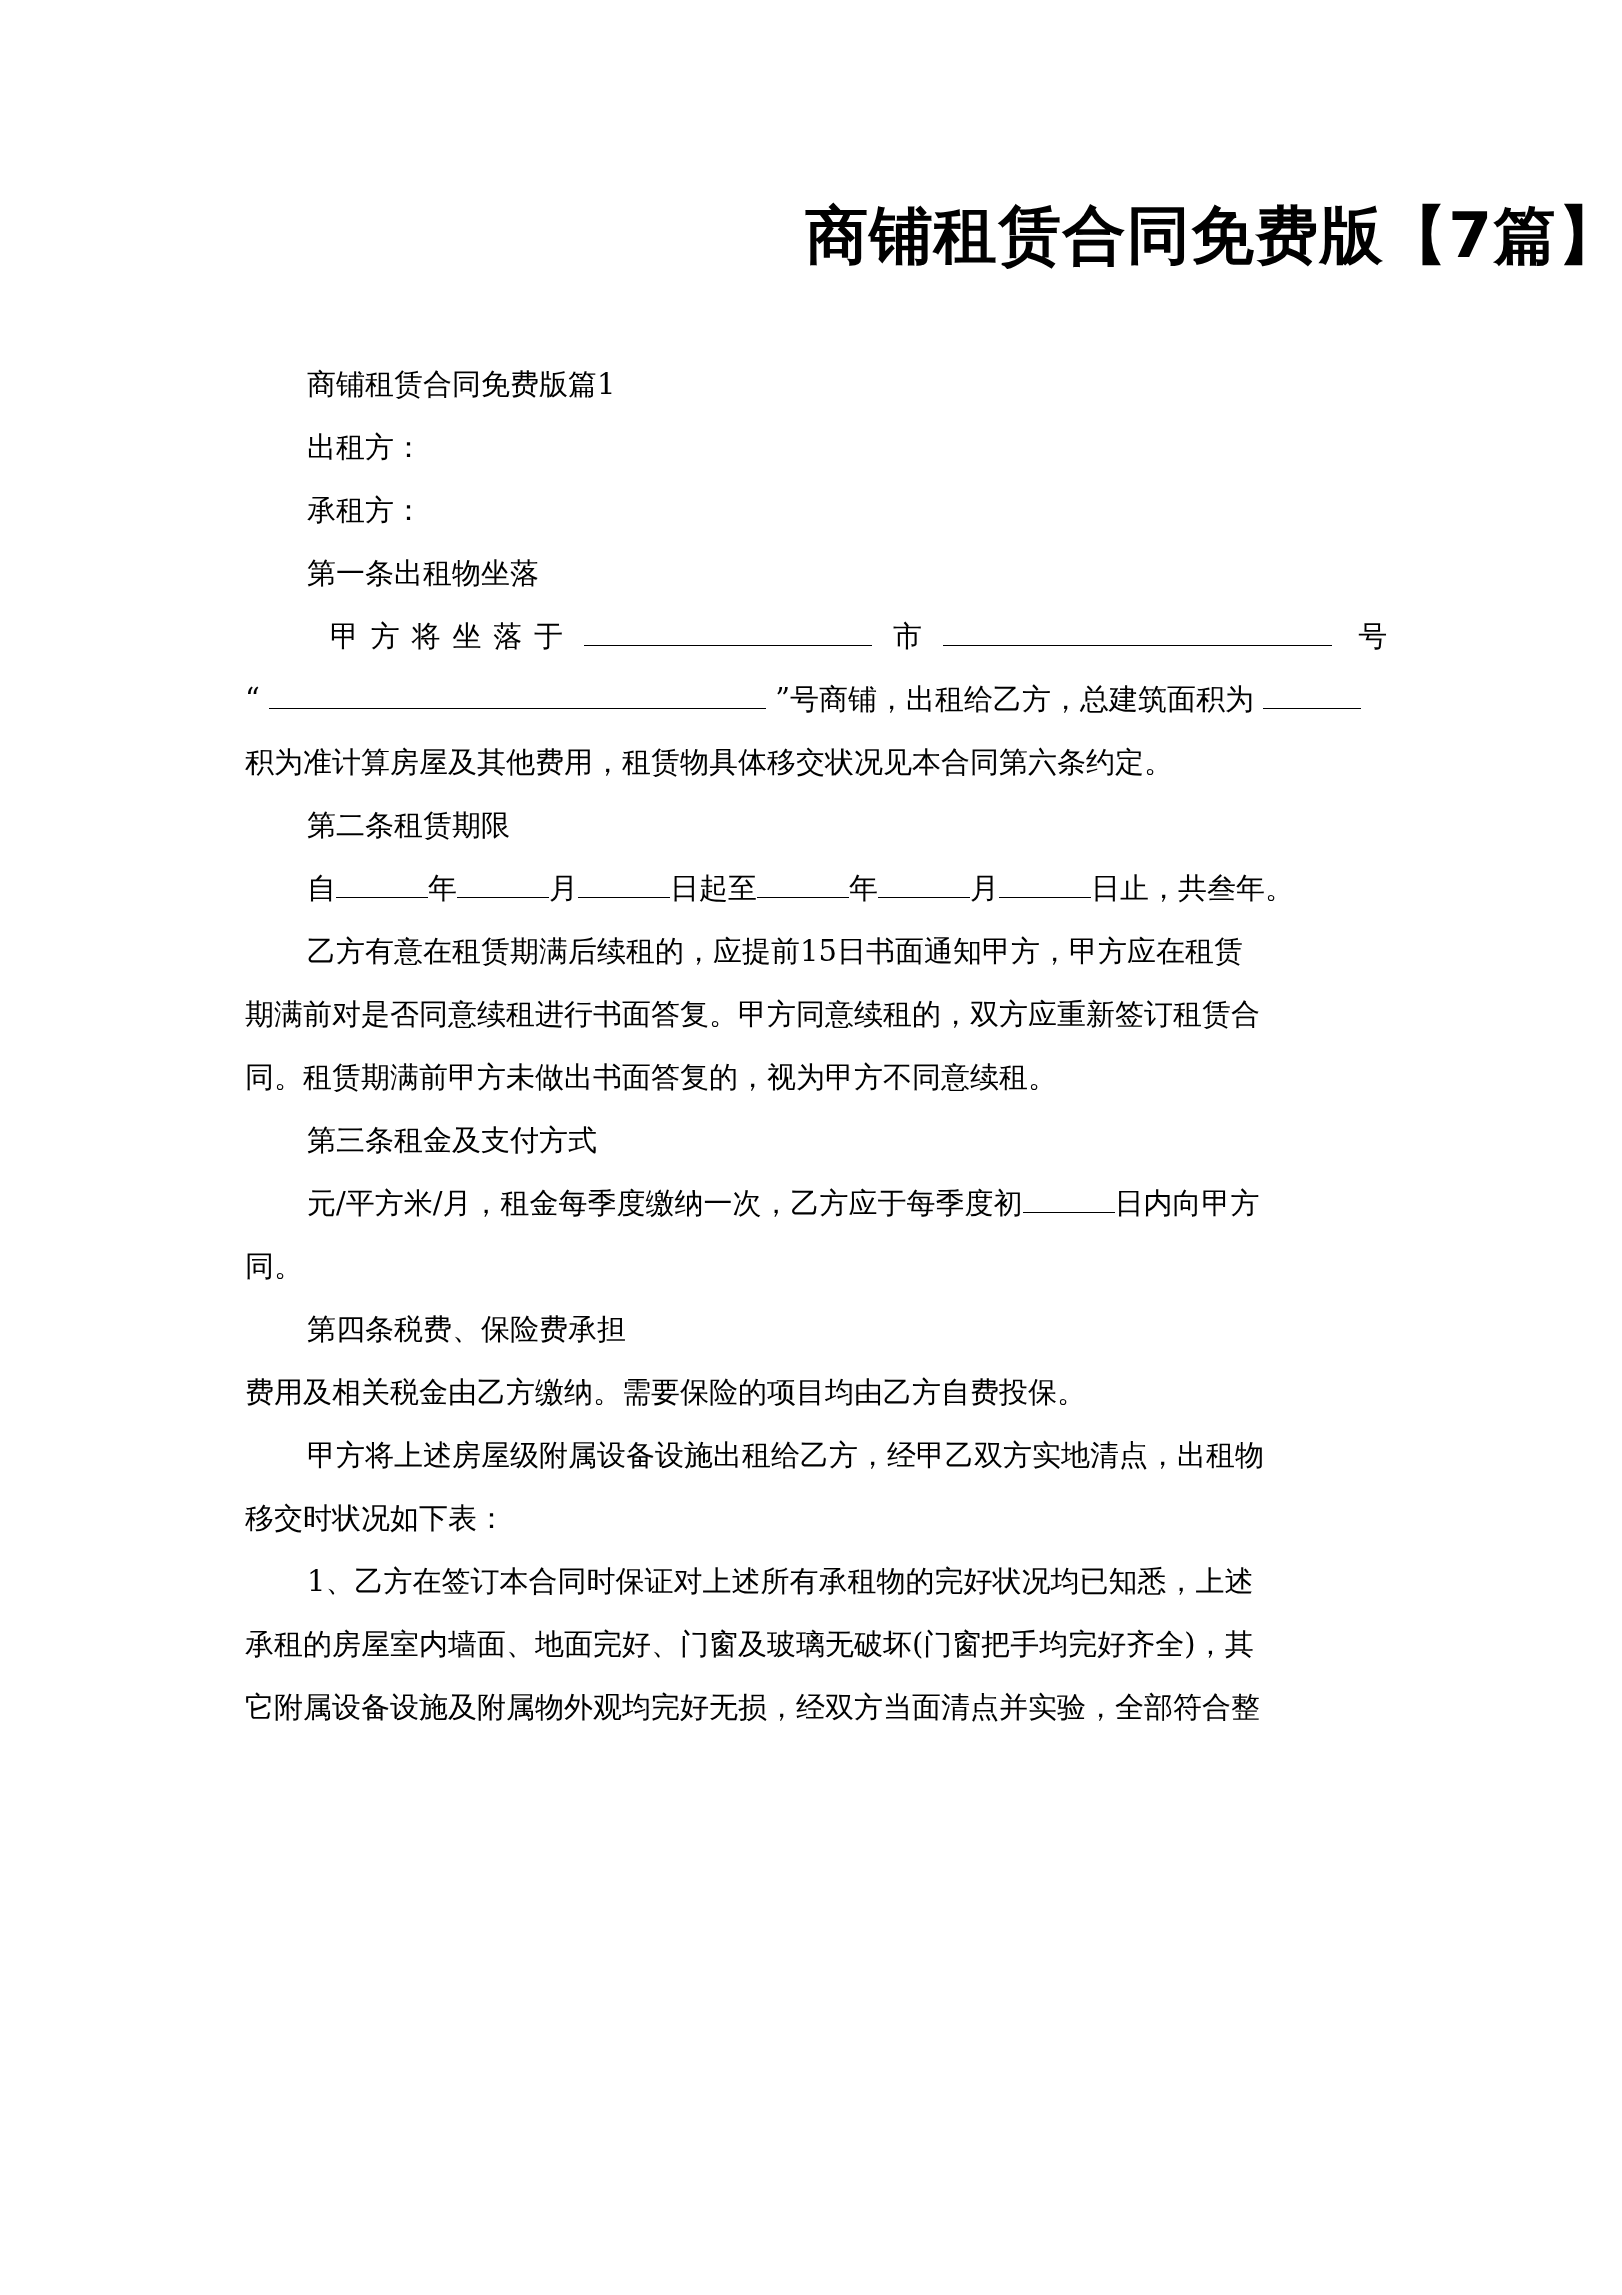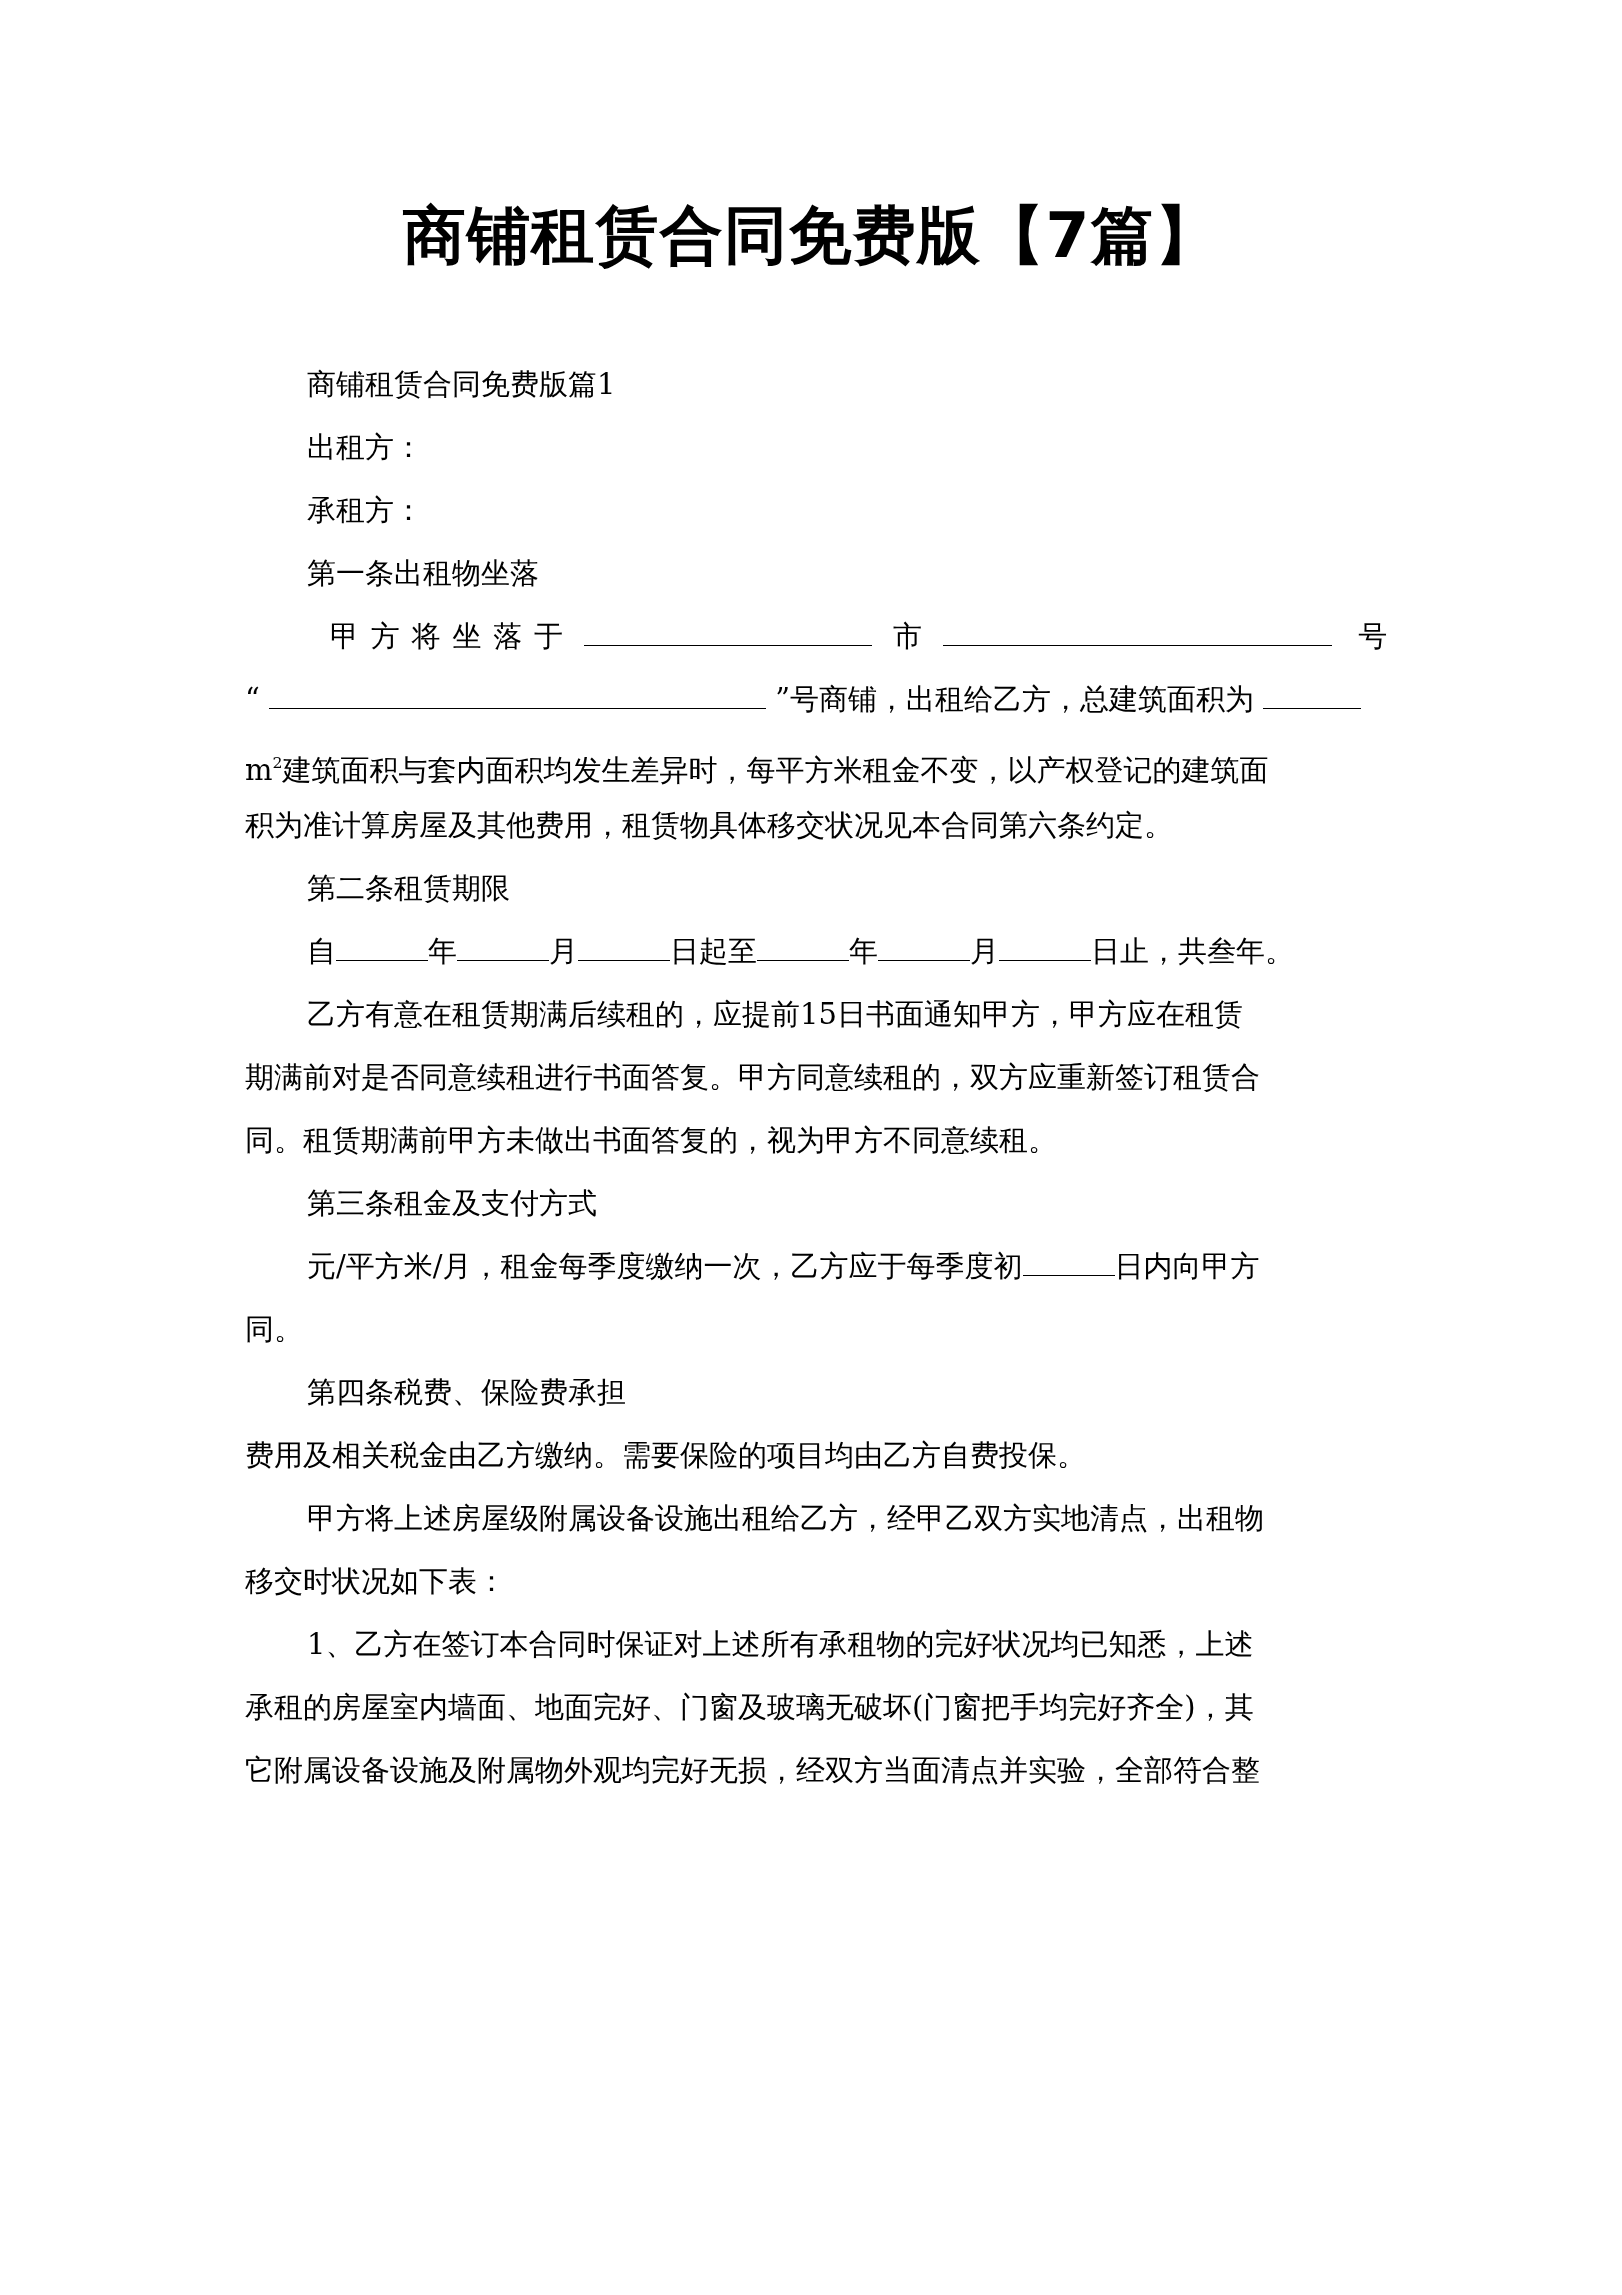"商铺租赁合同免费版【7篇】" .title { text-align: center -> right }
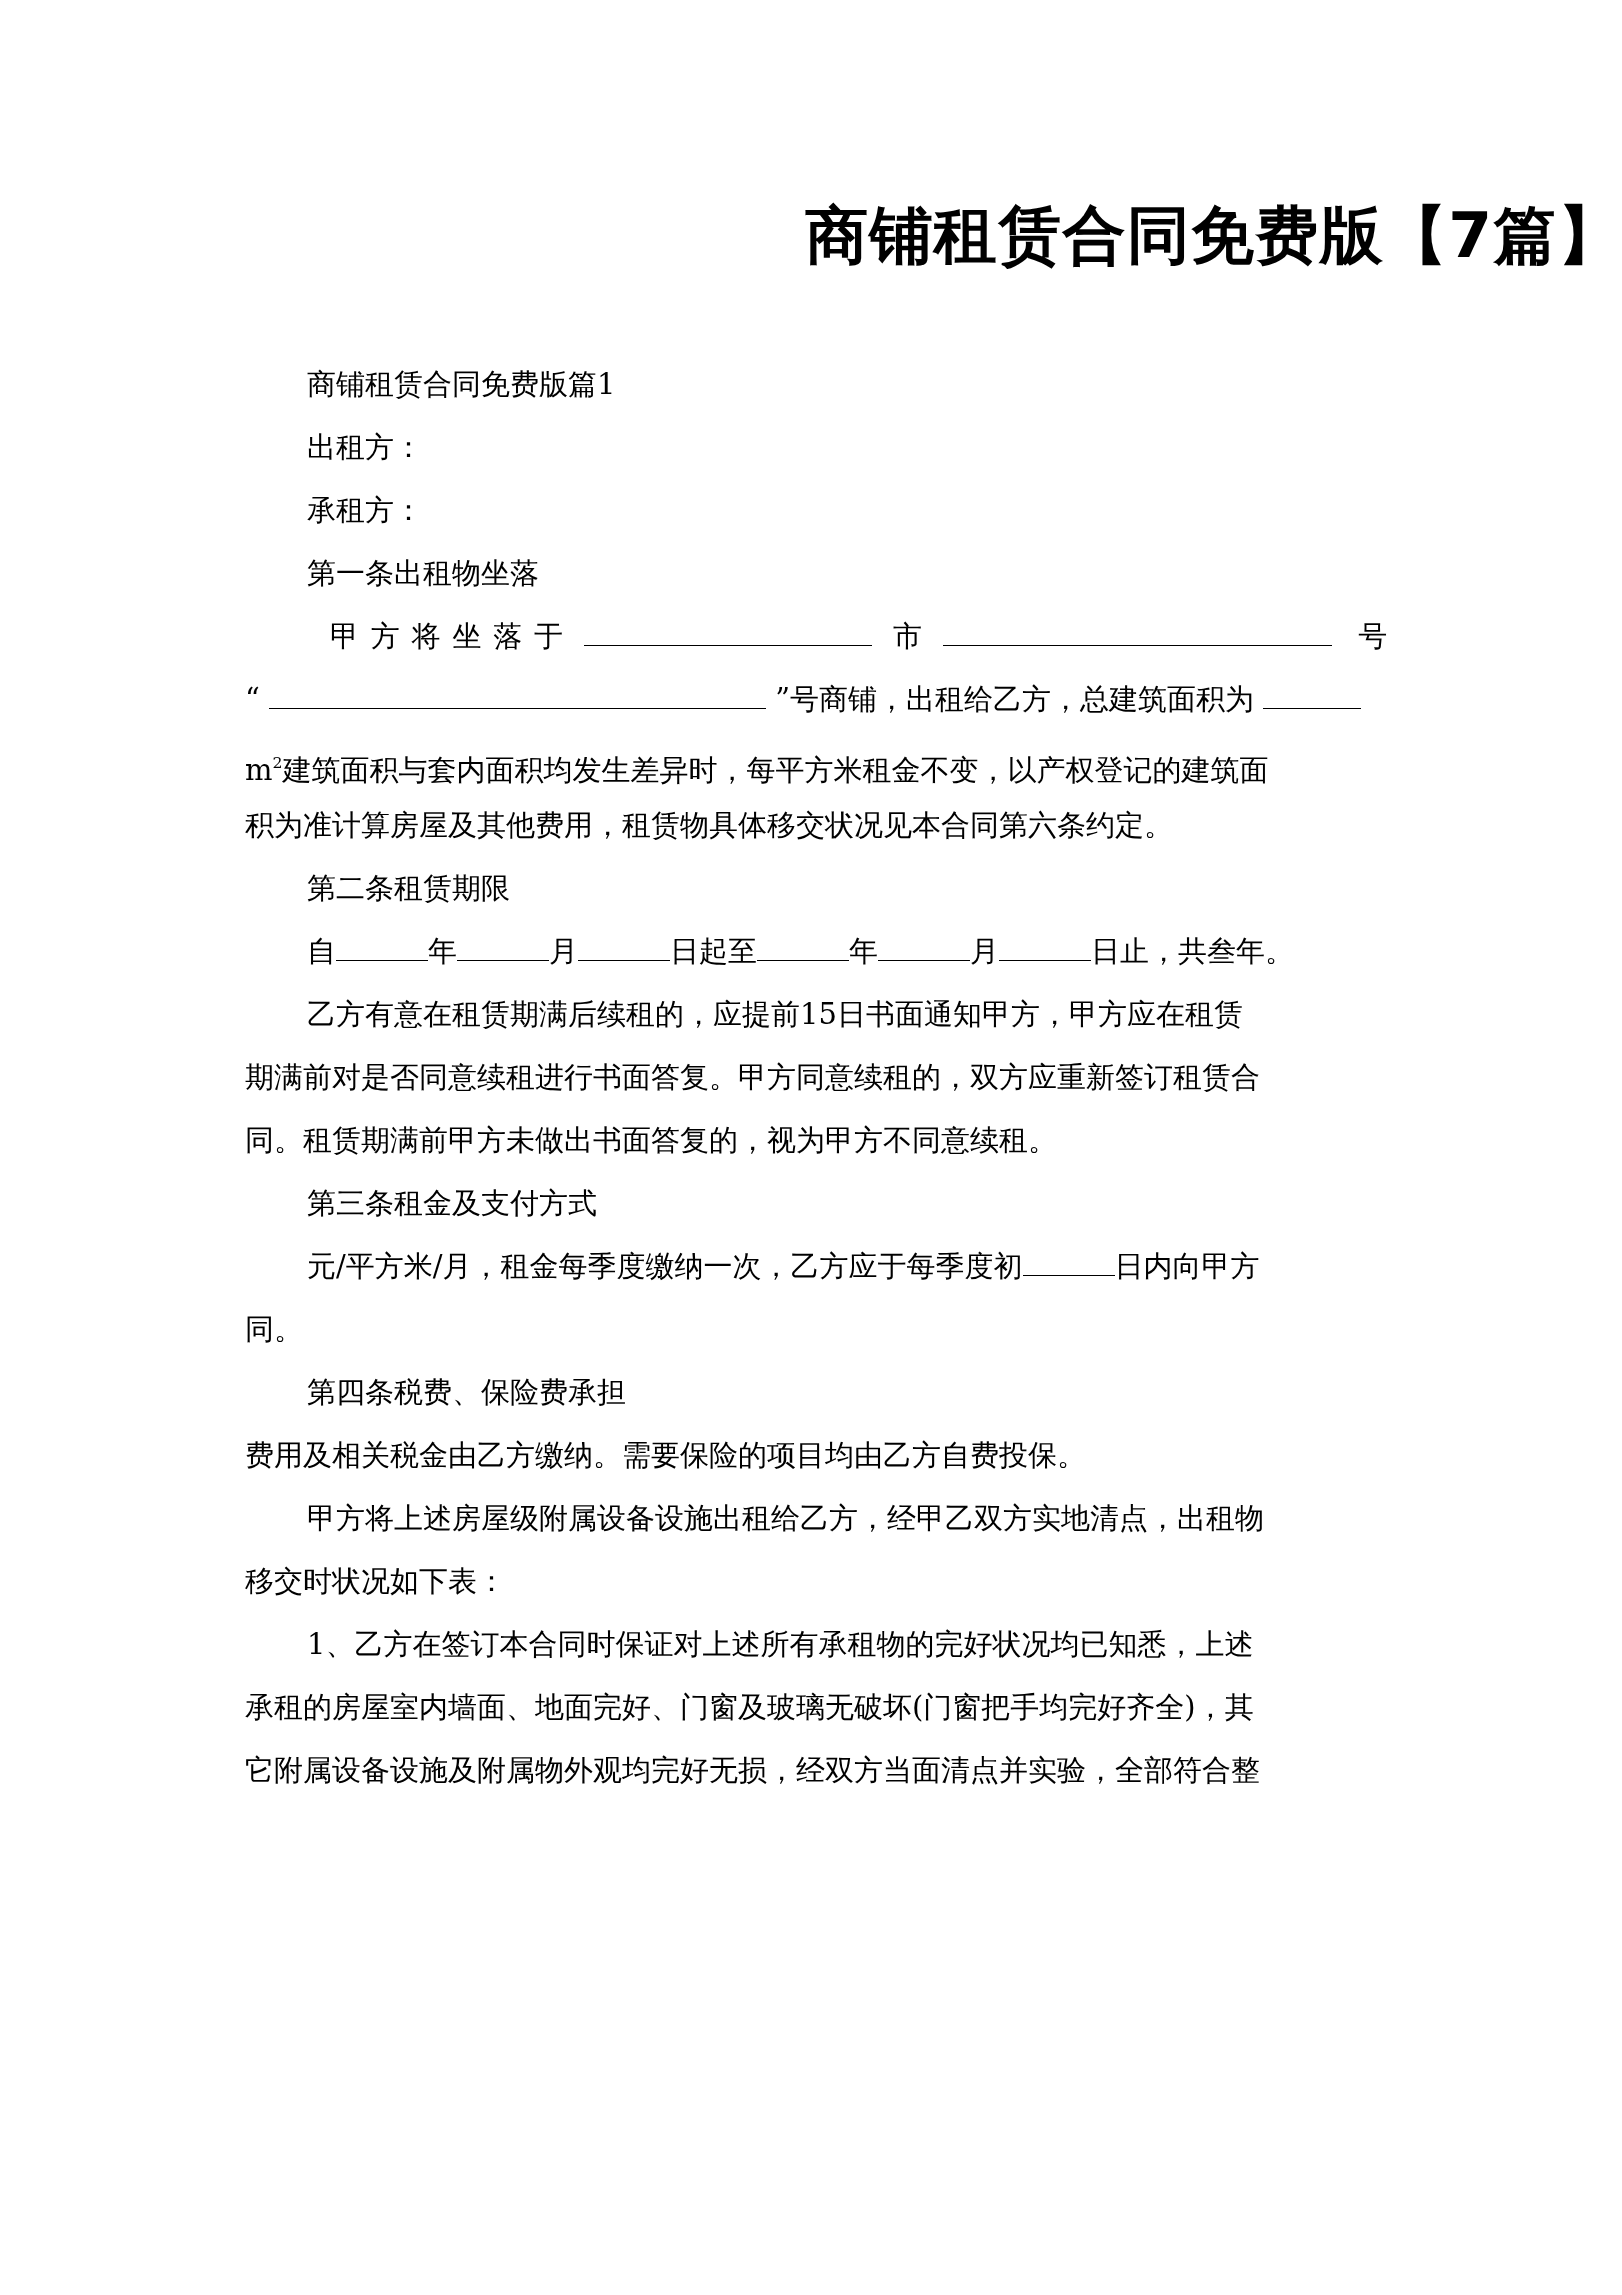"m2建筑面积与套内面积均发生差异时，每平方米租金不变，以产权登记的建筑面" div.line { html: <div> <span>m</span><span>2</span><span>建筑面积与套内面积均发生差异时，每平方米租金不变，以产权登记的建筑面</span> </div> -> none }
